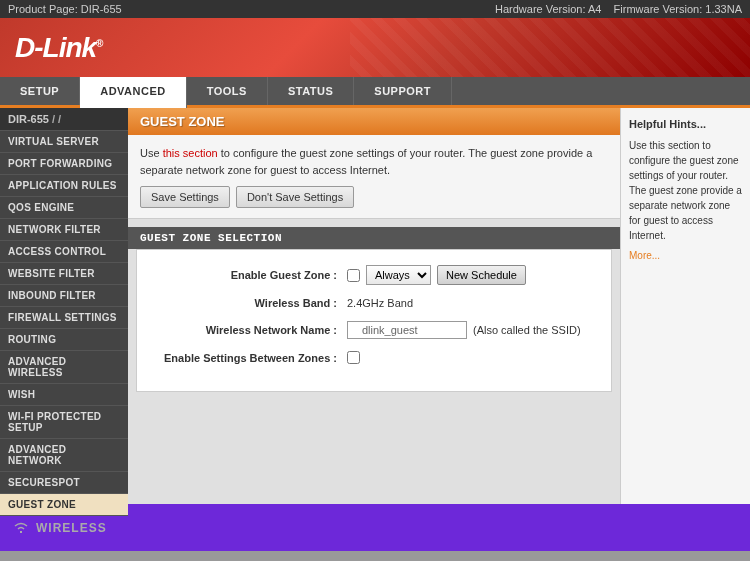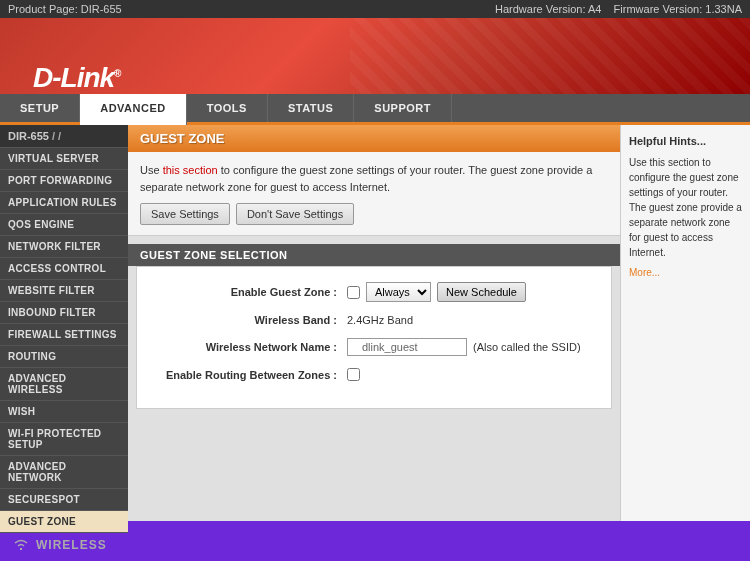"D-Link®" .header { align-items: flex-end -> center; height: 76px -> 59px; padding: 0 33px -> 0 15px }
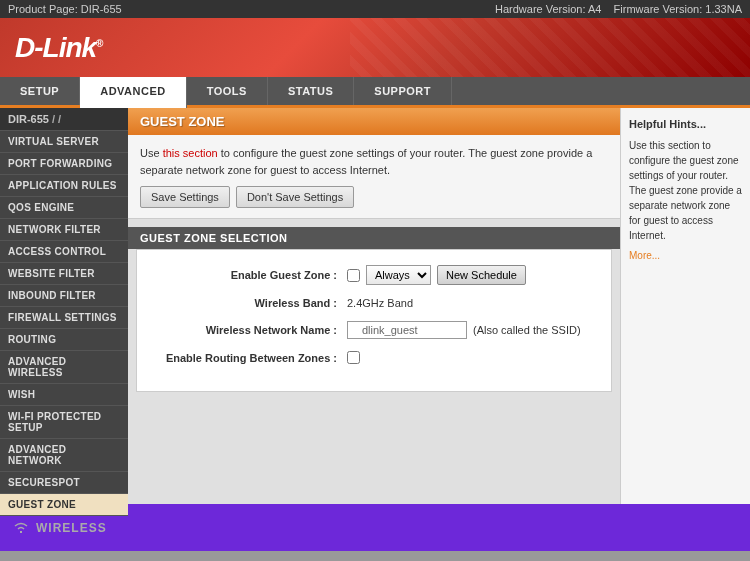"GUEST ZONE SELECTION" .selection-header { font-family: none -> Liberation Mono, monospace }
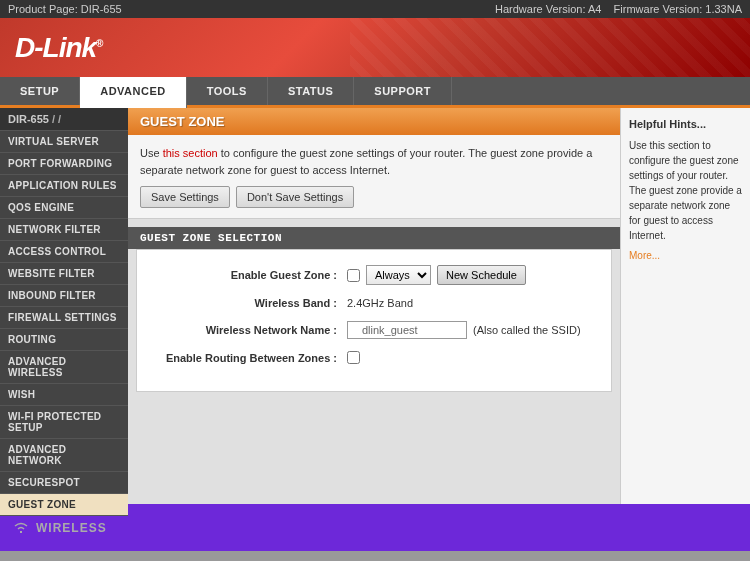"Enable Routing Between Zones :" div.form-label { text: Routing -> Settings }
